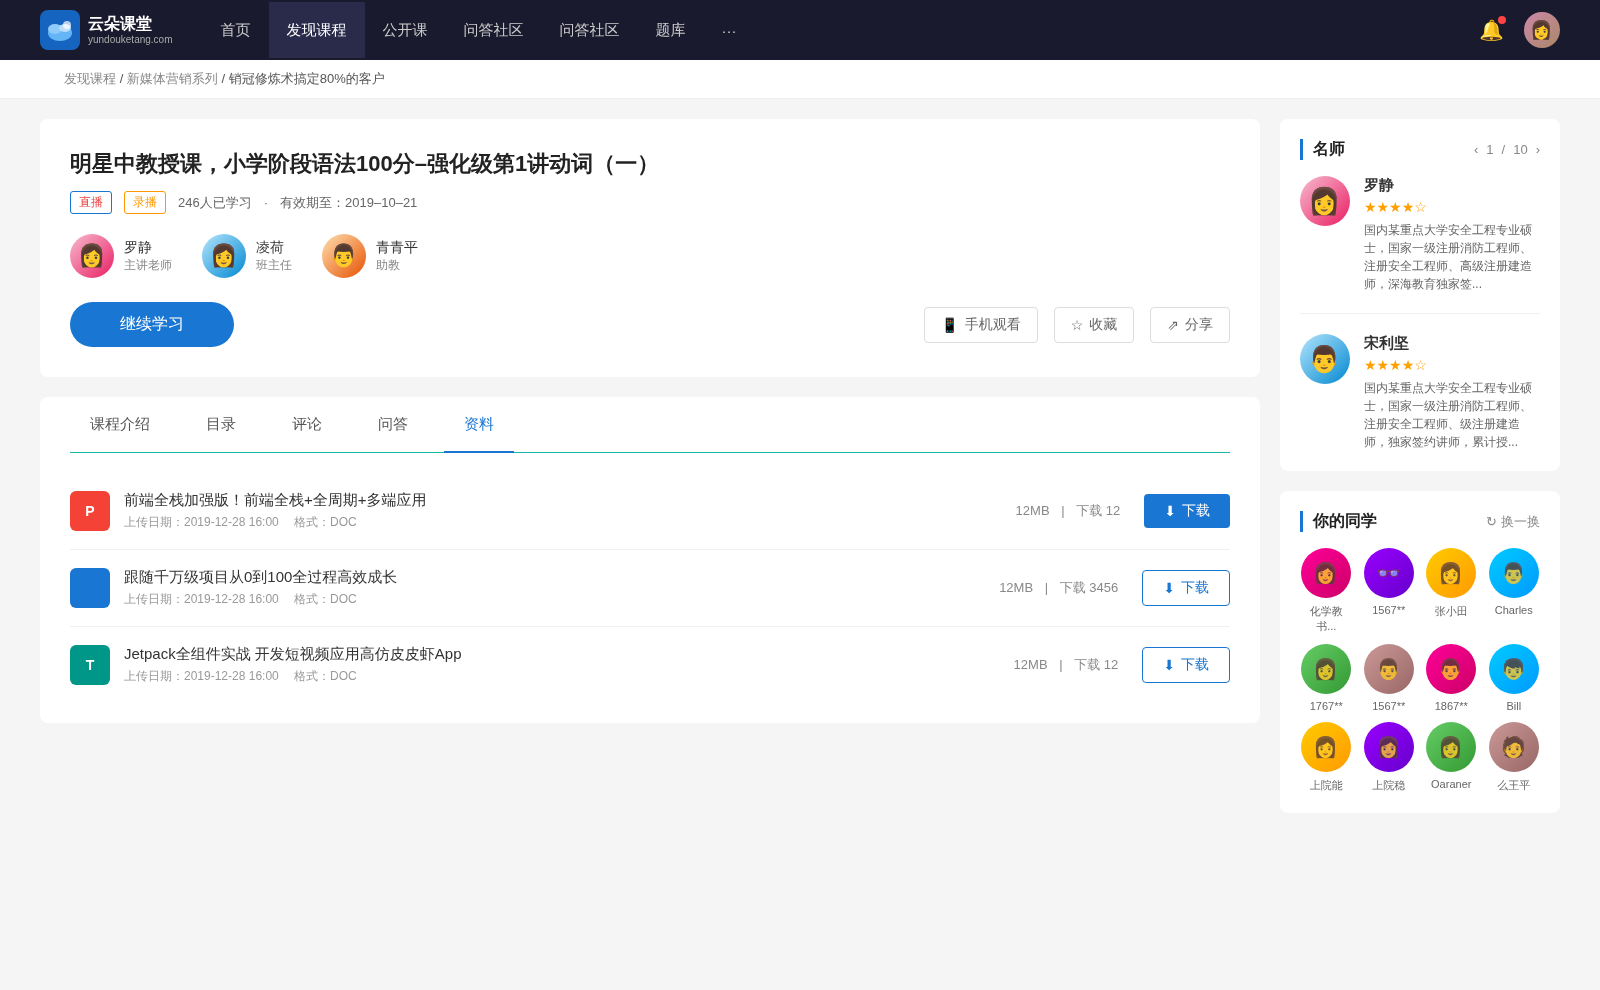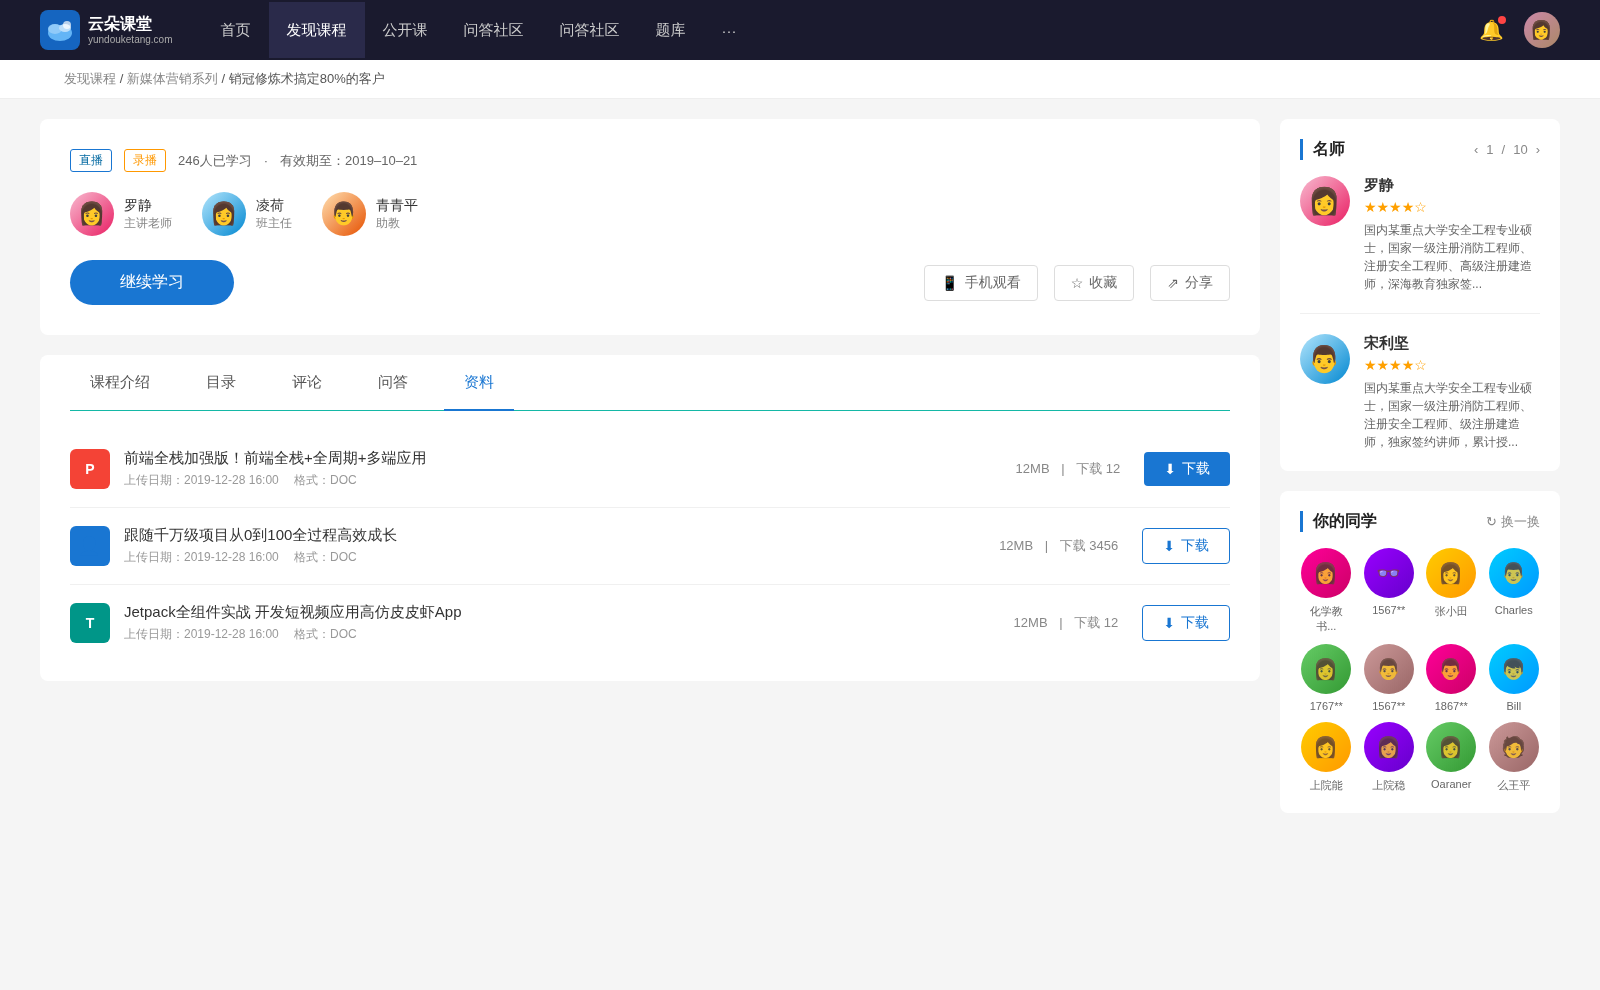"明星中教授课，小学阶段语法100分–强化级第1讲动词（一）" div.course-title { html: none -> <div>明星中教授课，小学阶段语法100分–强化级第1讲动词（一）</div> }
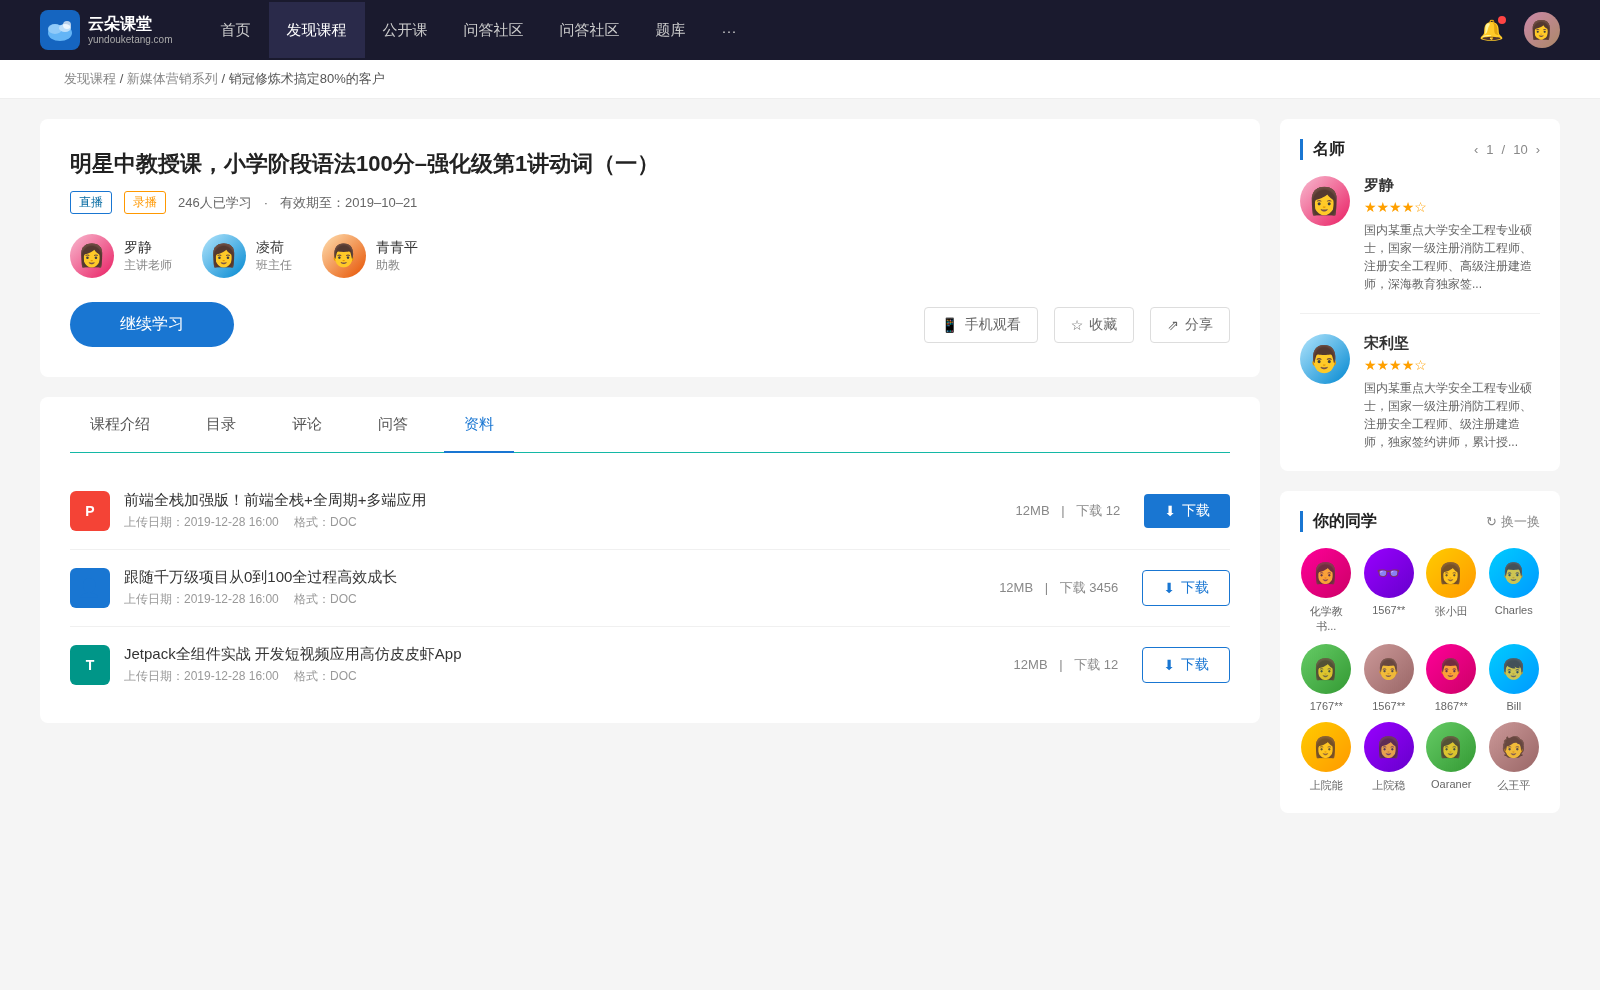"直播" .badge-live { color: #0369a1 -> #ef4444 }
